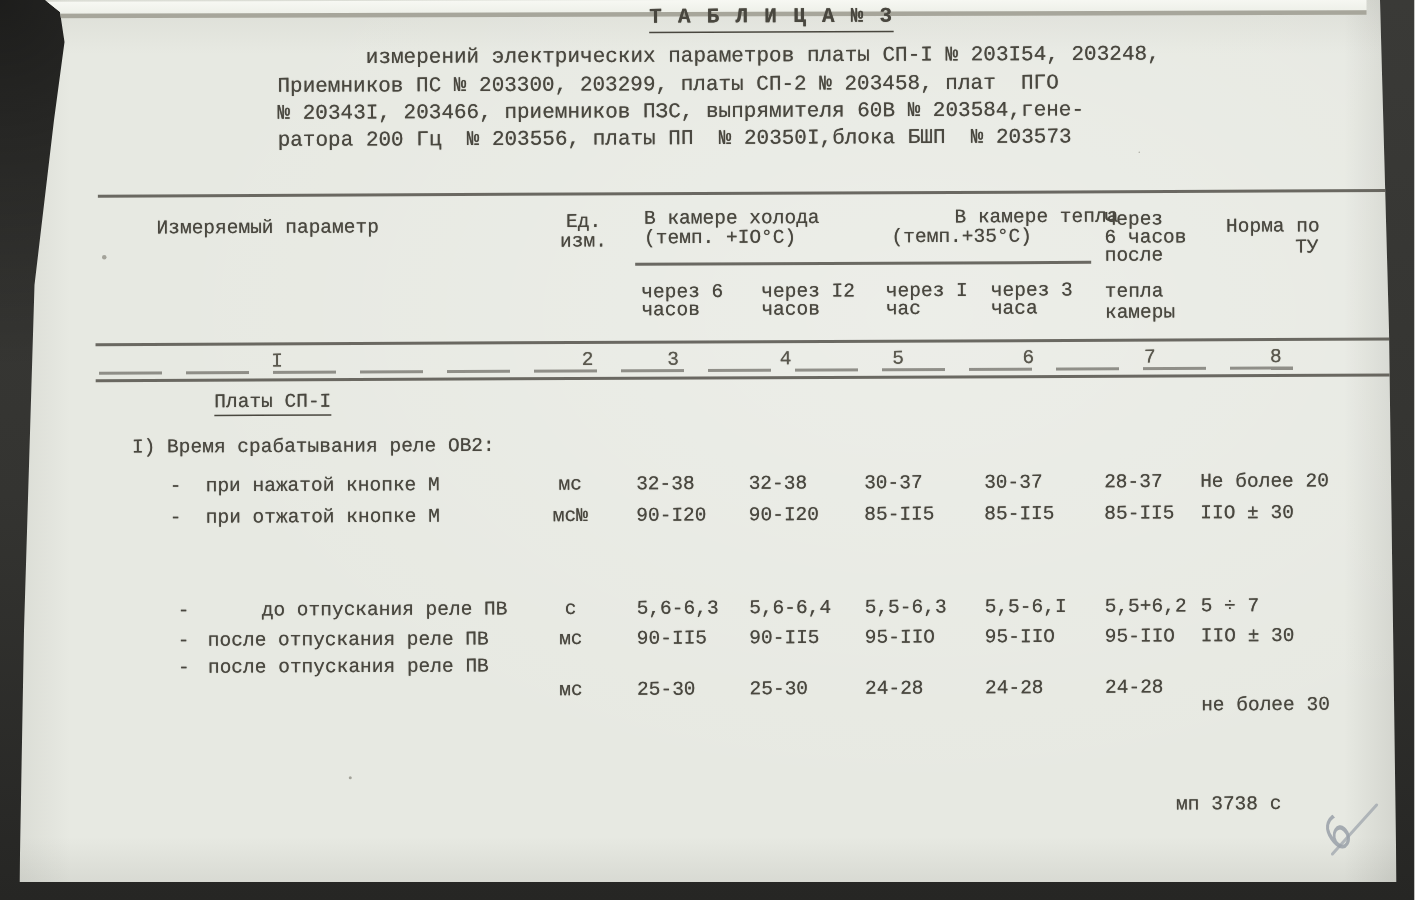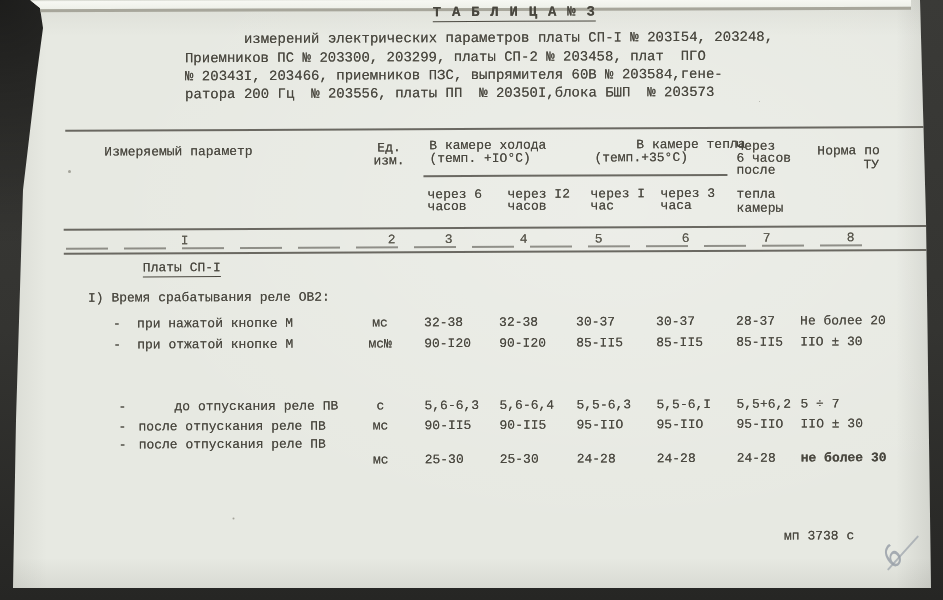"не более 30" span.t { font-weight: bold -> none; top: 16px -> 28px }
